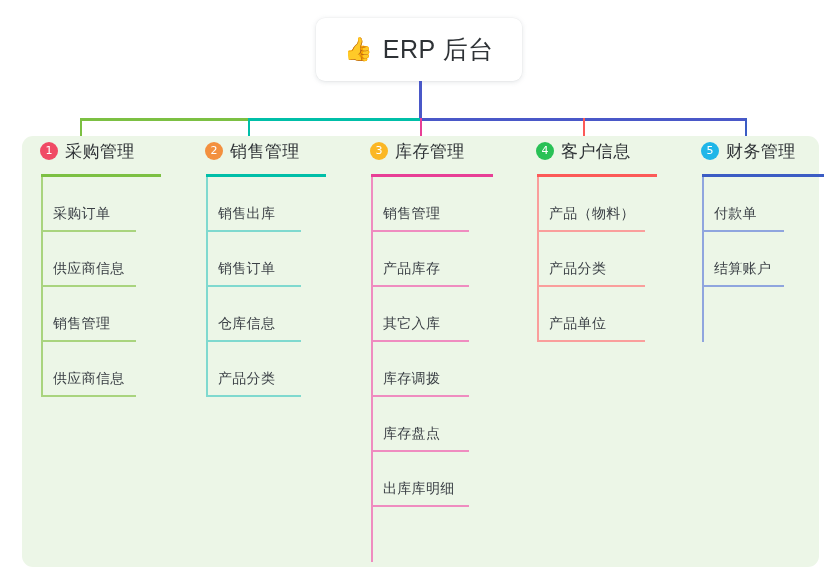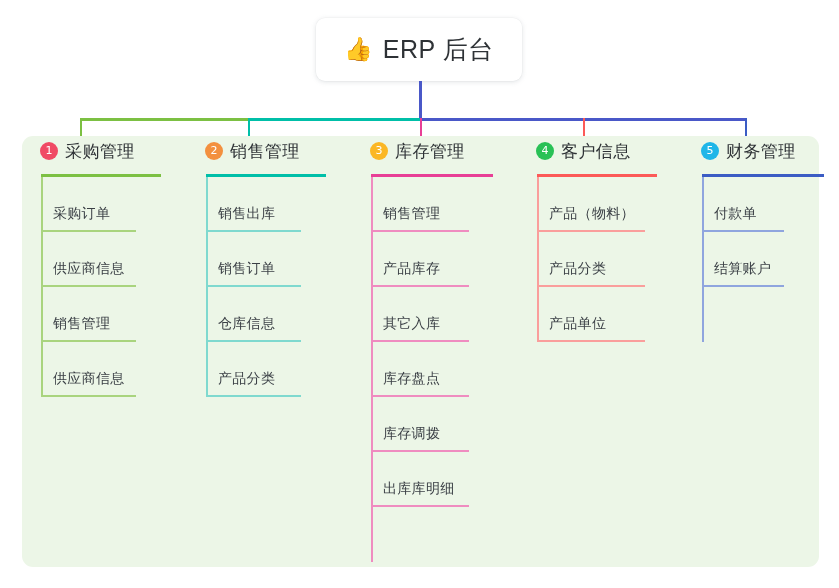"库存盘点" div.leaf { order: before "库存调拨" -> after "库存调拨" }
